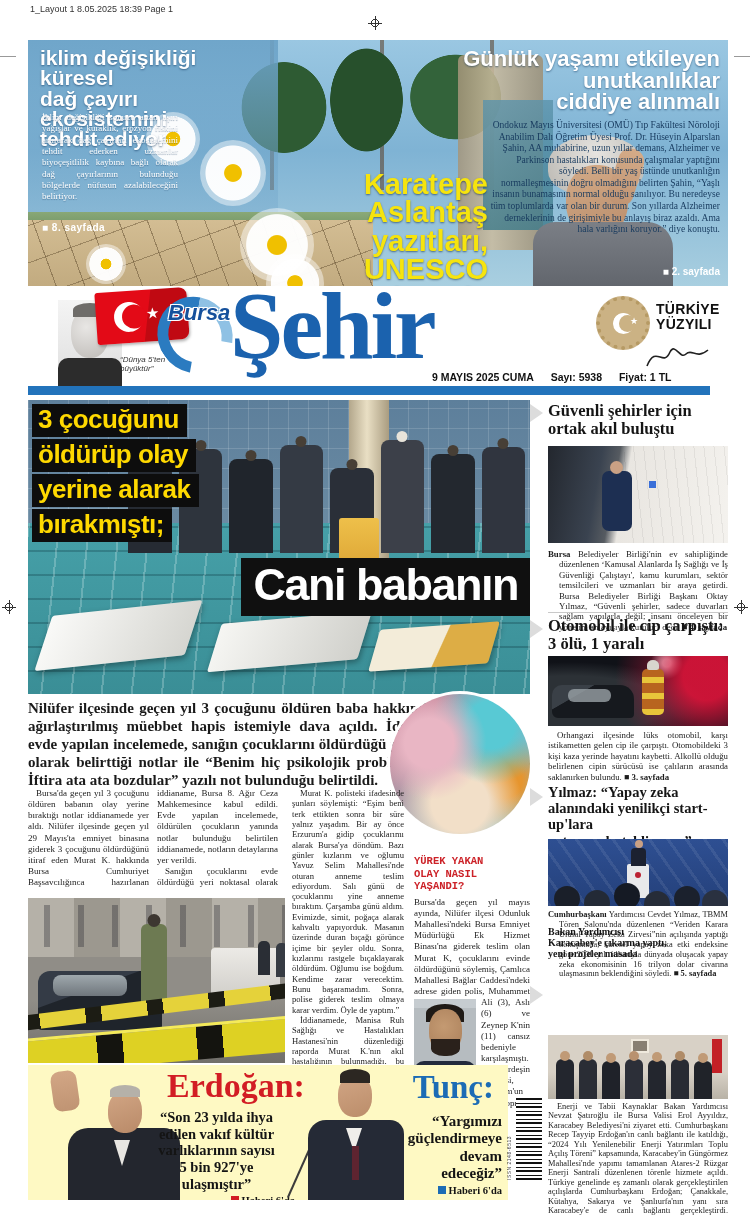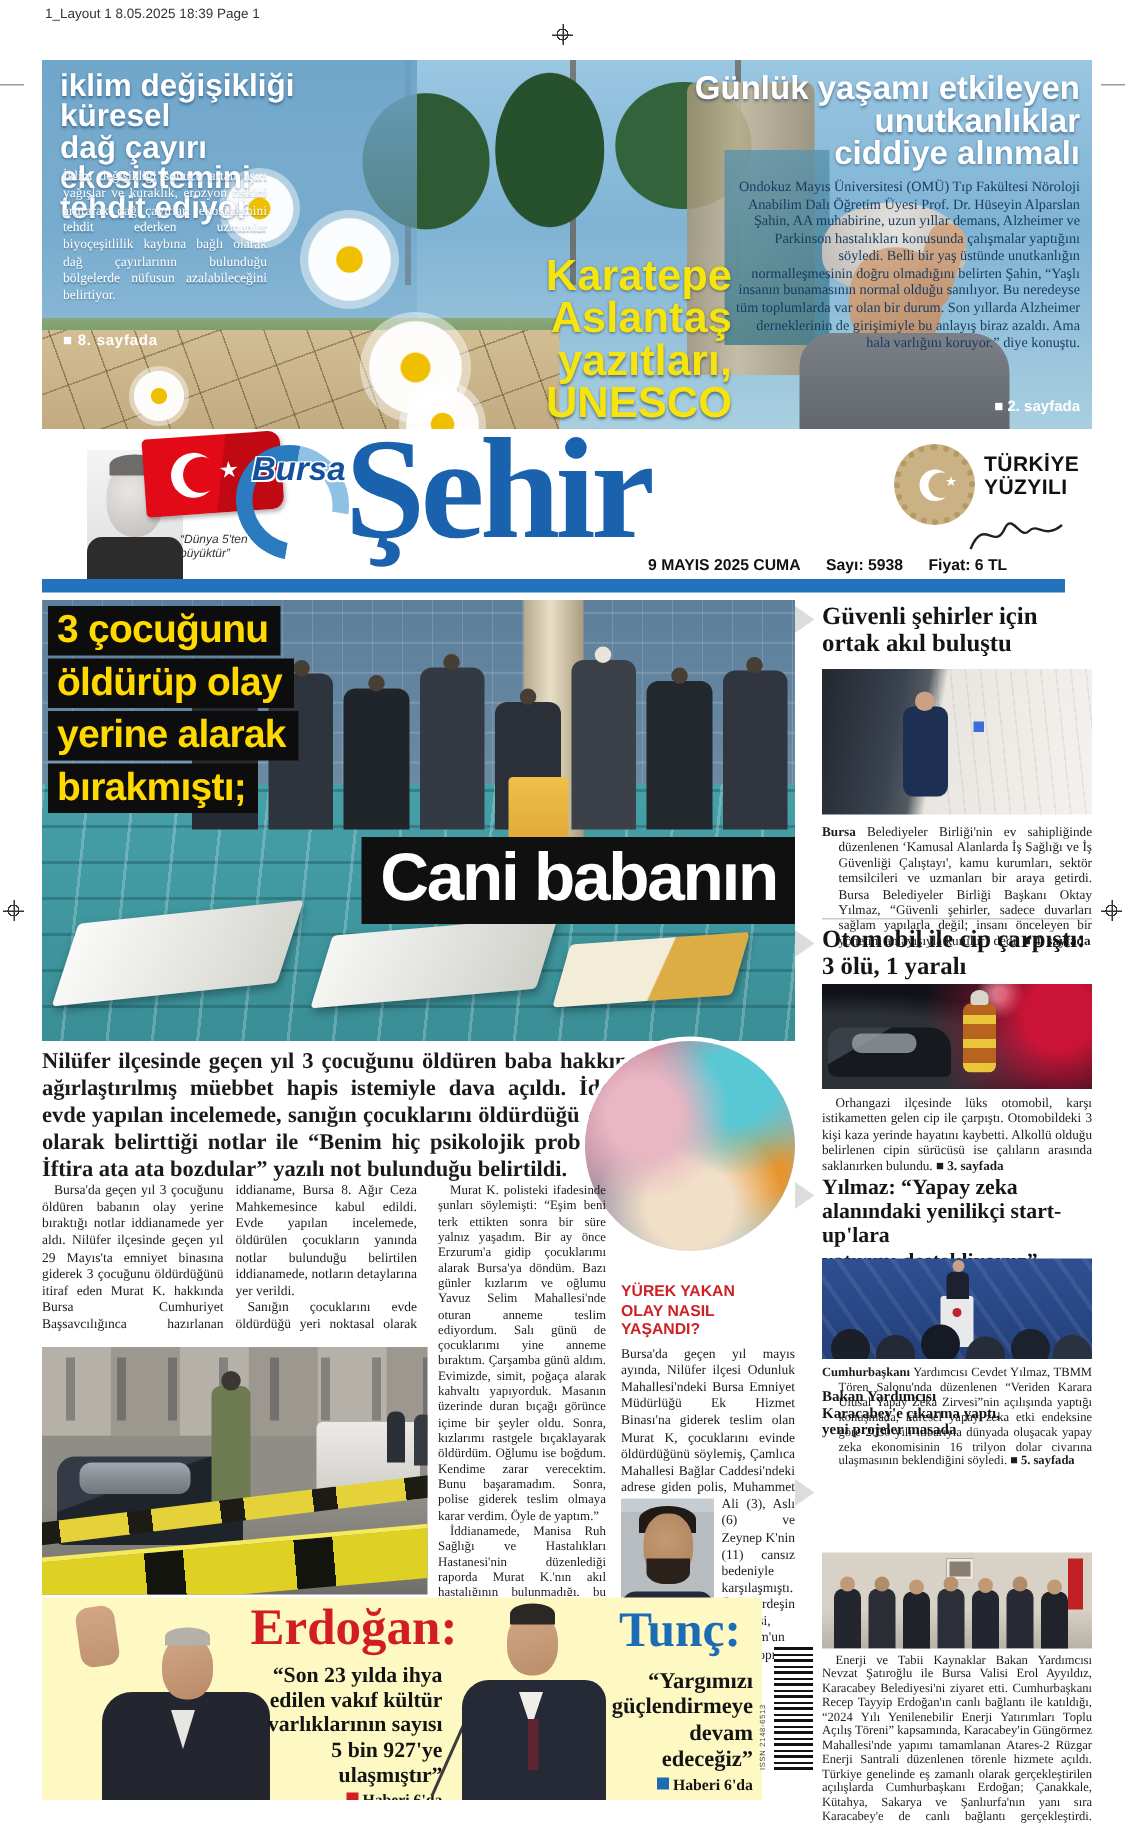"Fiyat: 6 TL" span { text: 6 -> 1 }
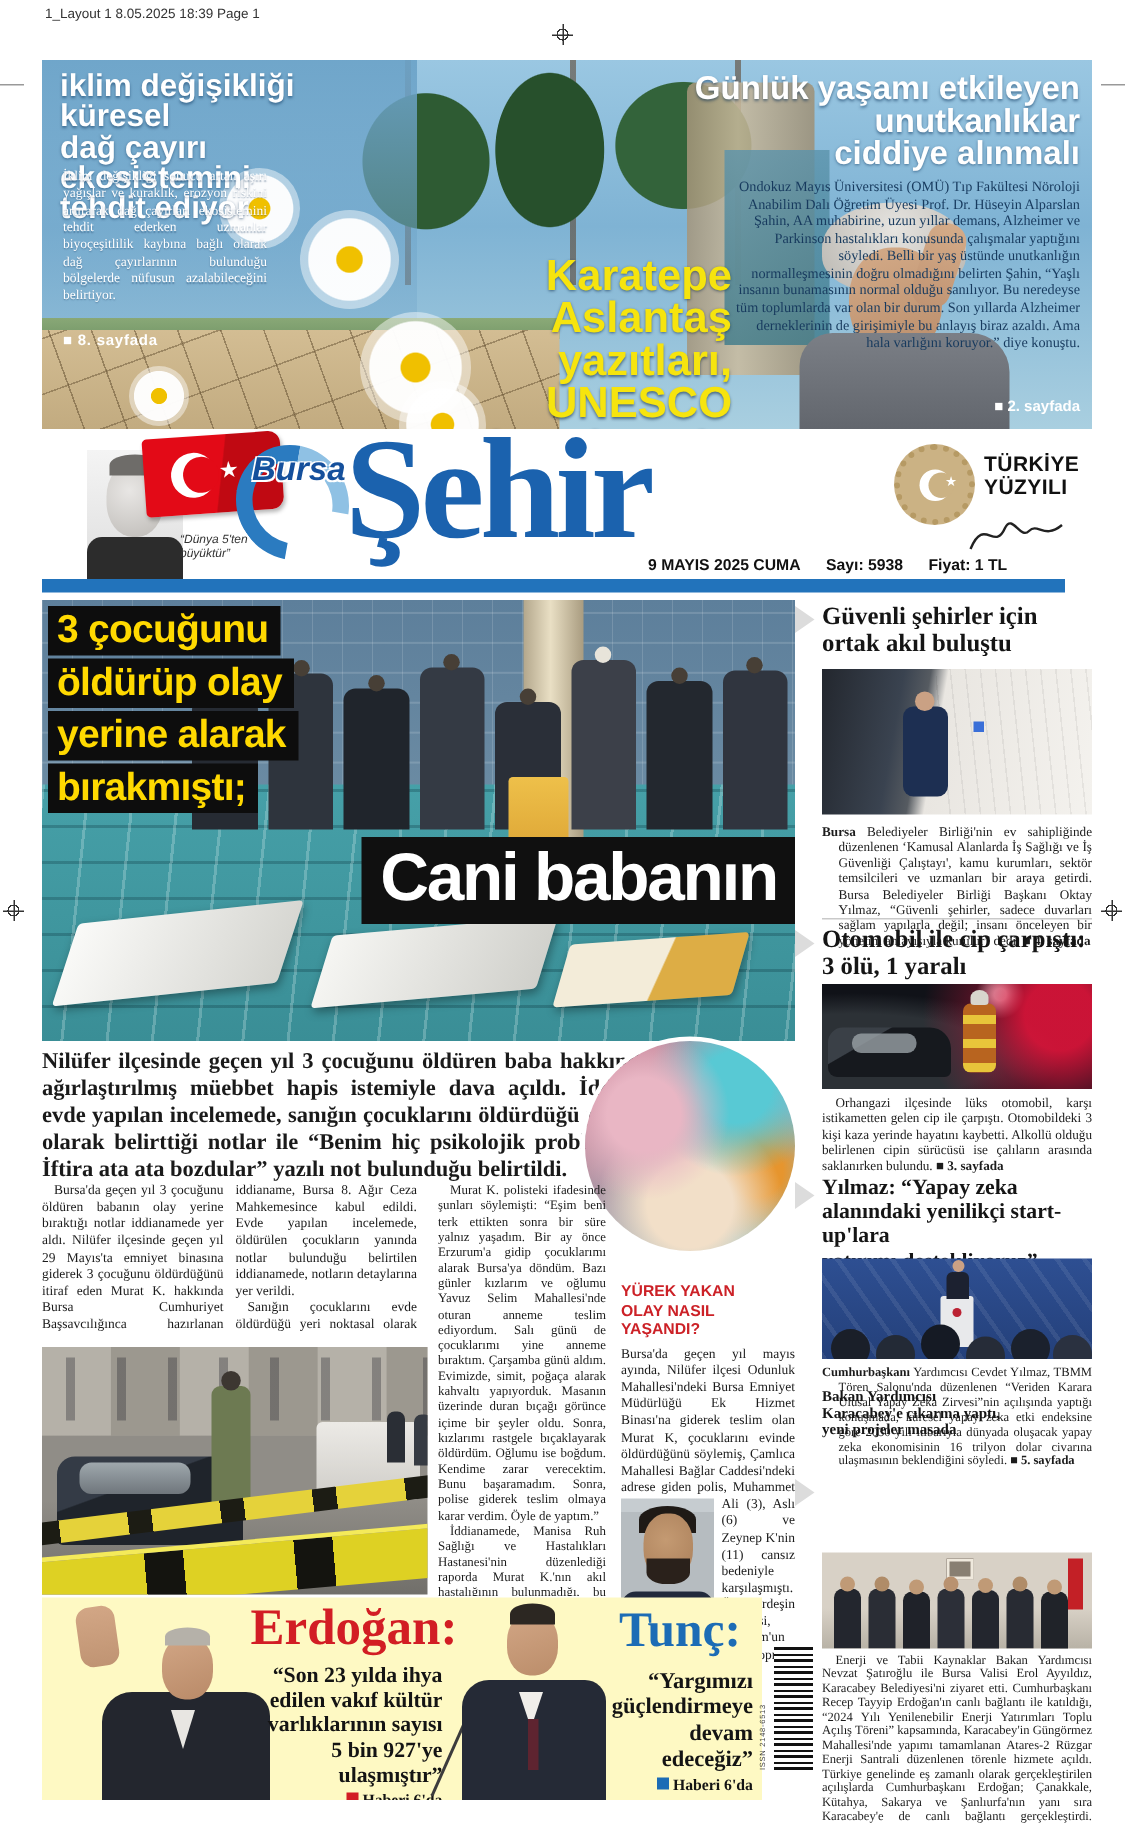"YÜREK YAKAN" .box4-h { font-family: Liberation Sans, sans-serif -> Liberation Mono, monospace }
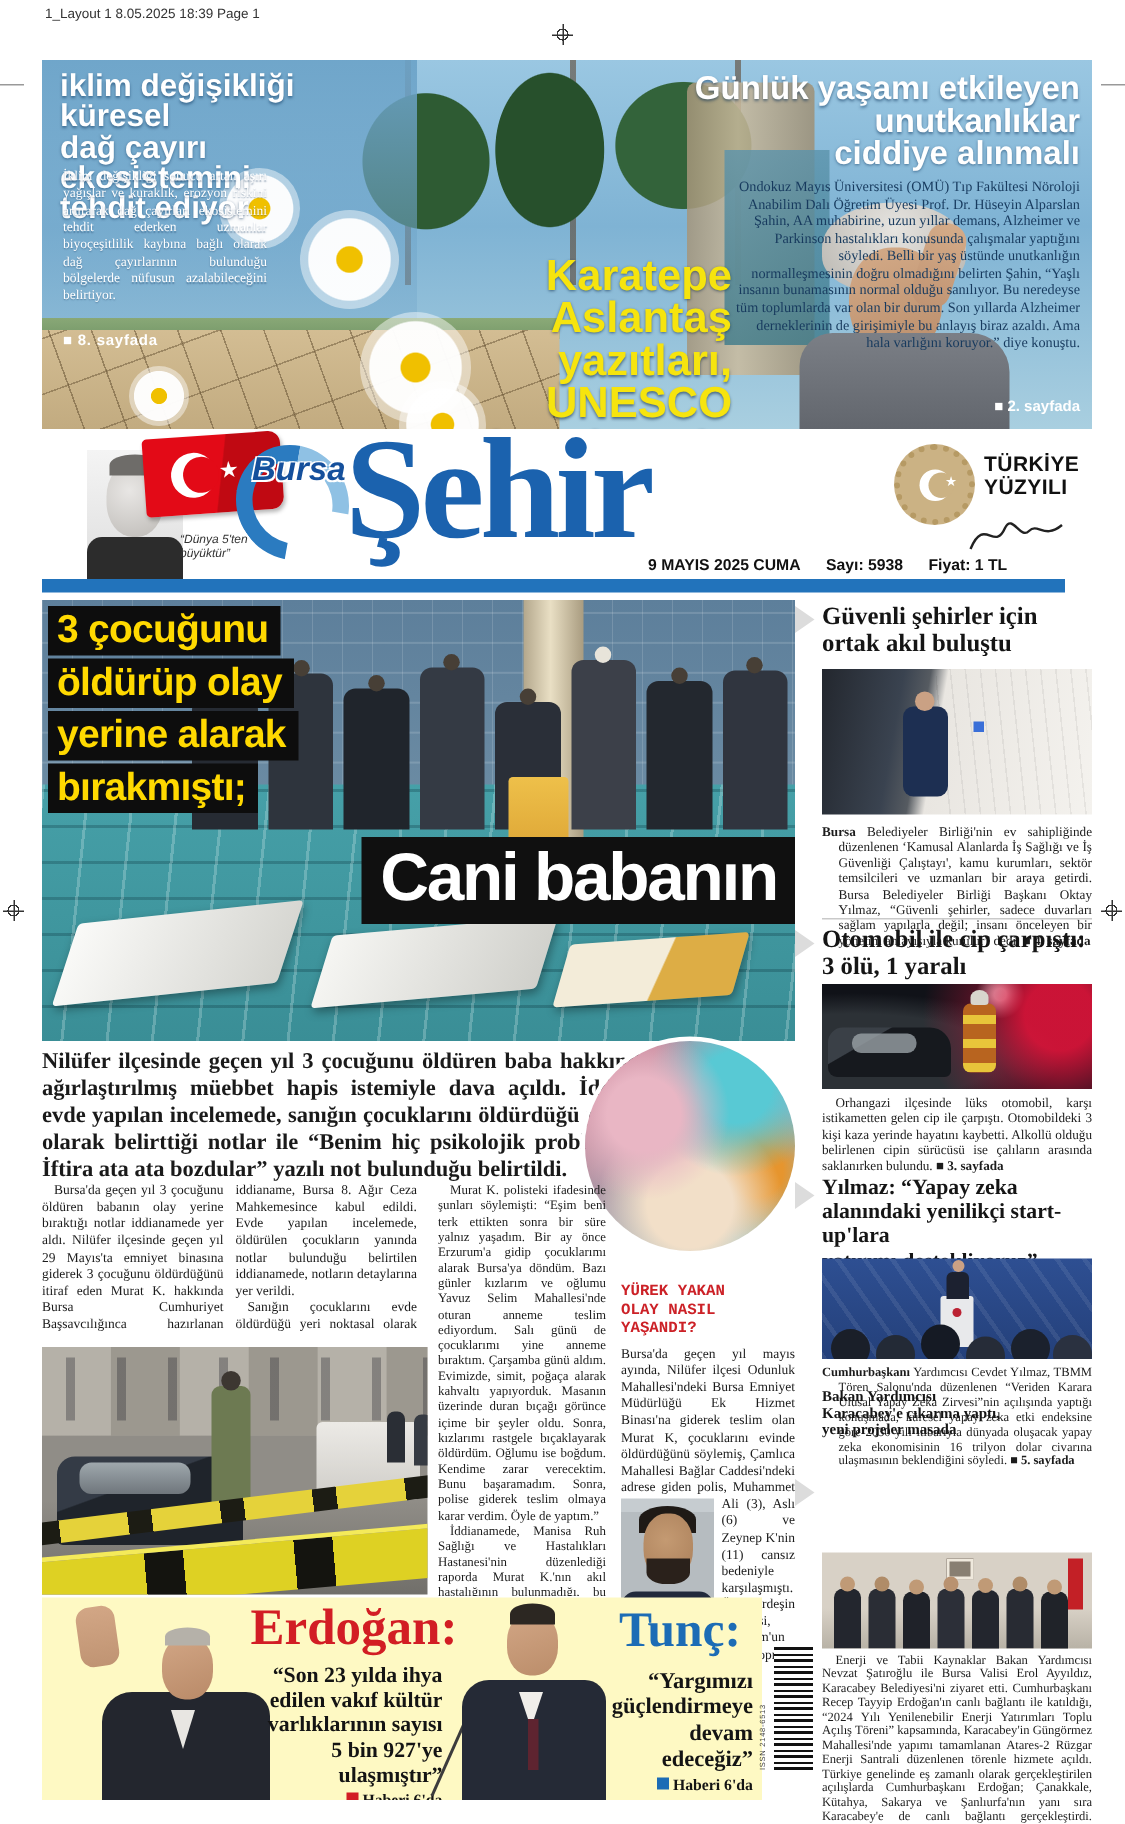"“Son 23 yılda ihya" .erd-quote { text-align: right -> center }
